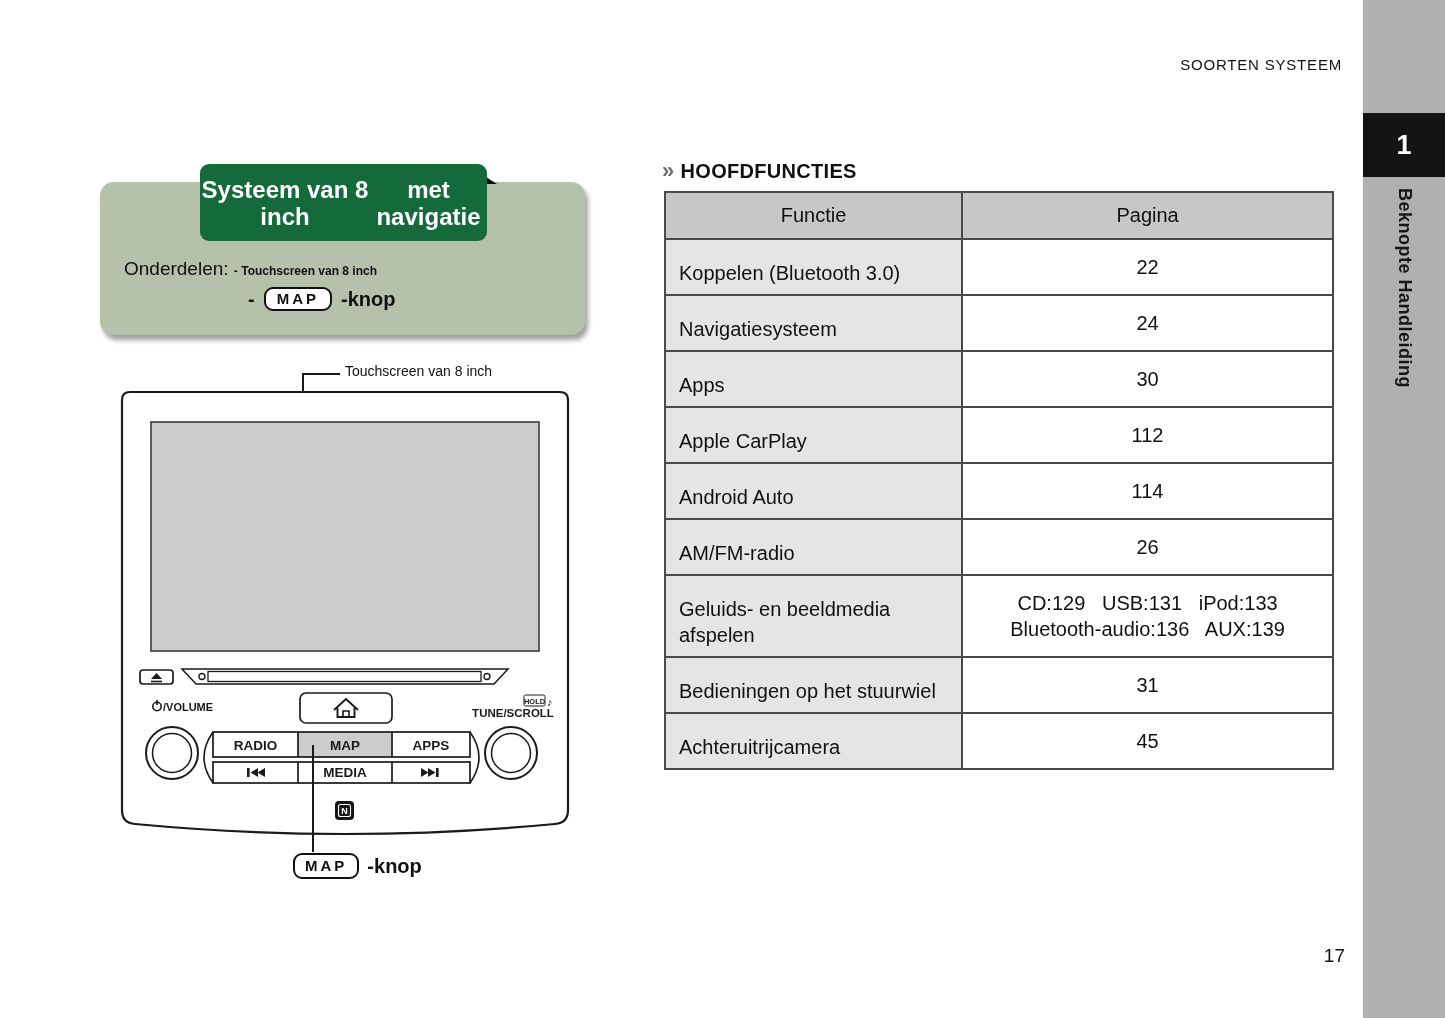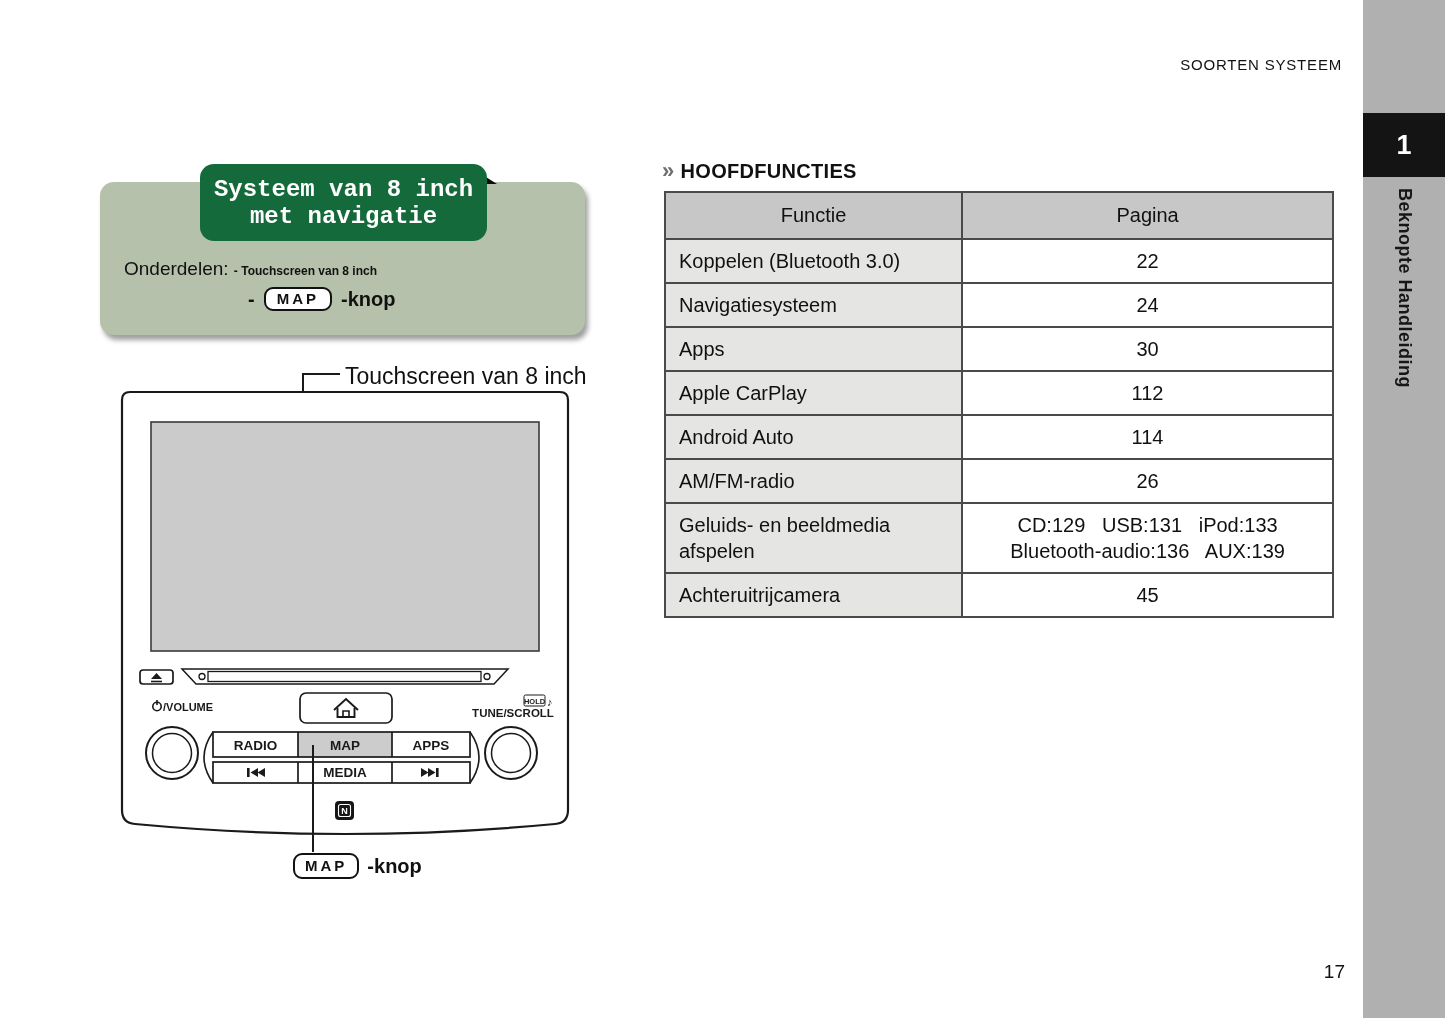"Systeem van 8 inch" .badge { border-radius: 14px -> 9px; flex-direction: column -> row; font-family: Liberation Mono, monospace -> none }
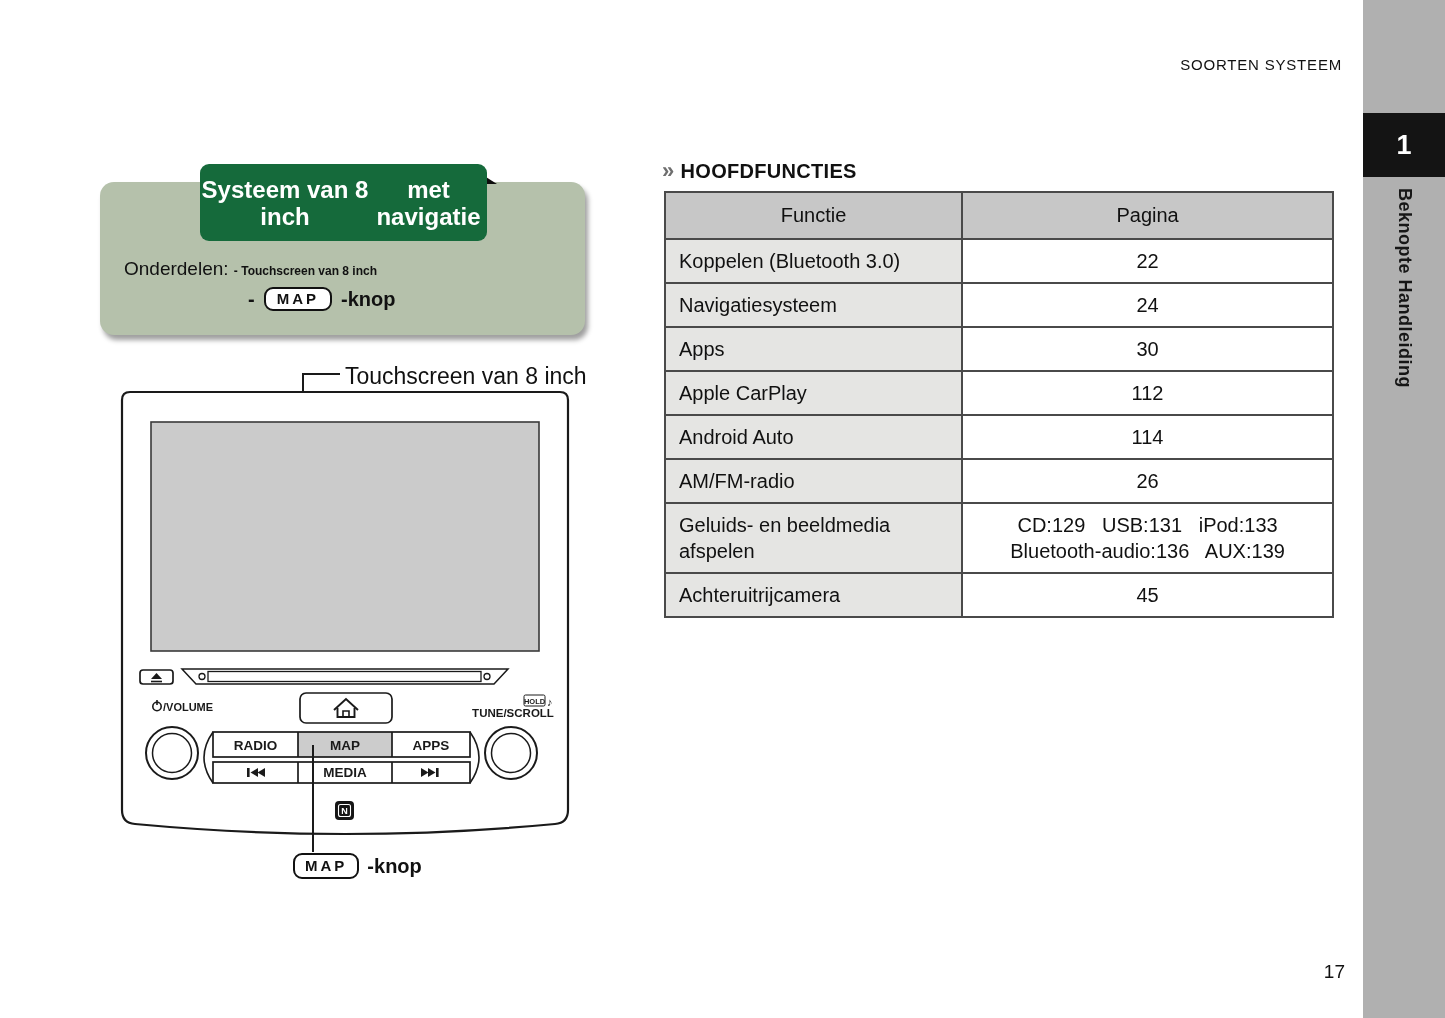"Koppelen (Bluetooth 3.0)" td.tf { padding: 8px 6px 8px 13px -> 20px 6px 8px 13px }
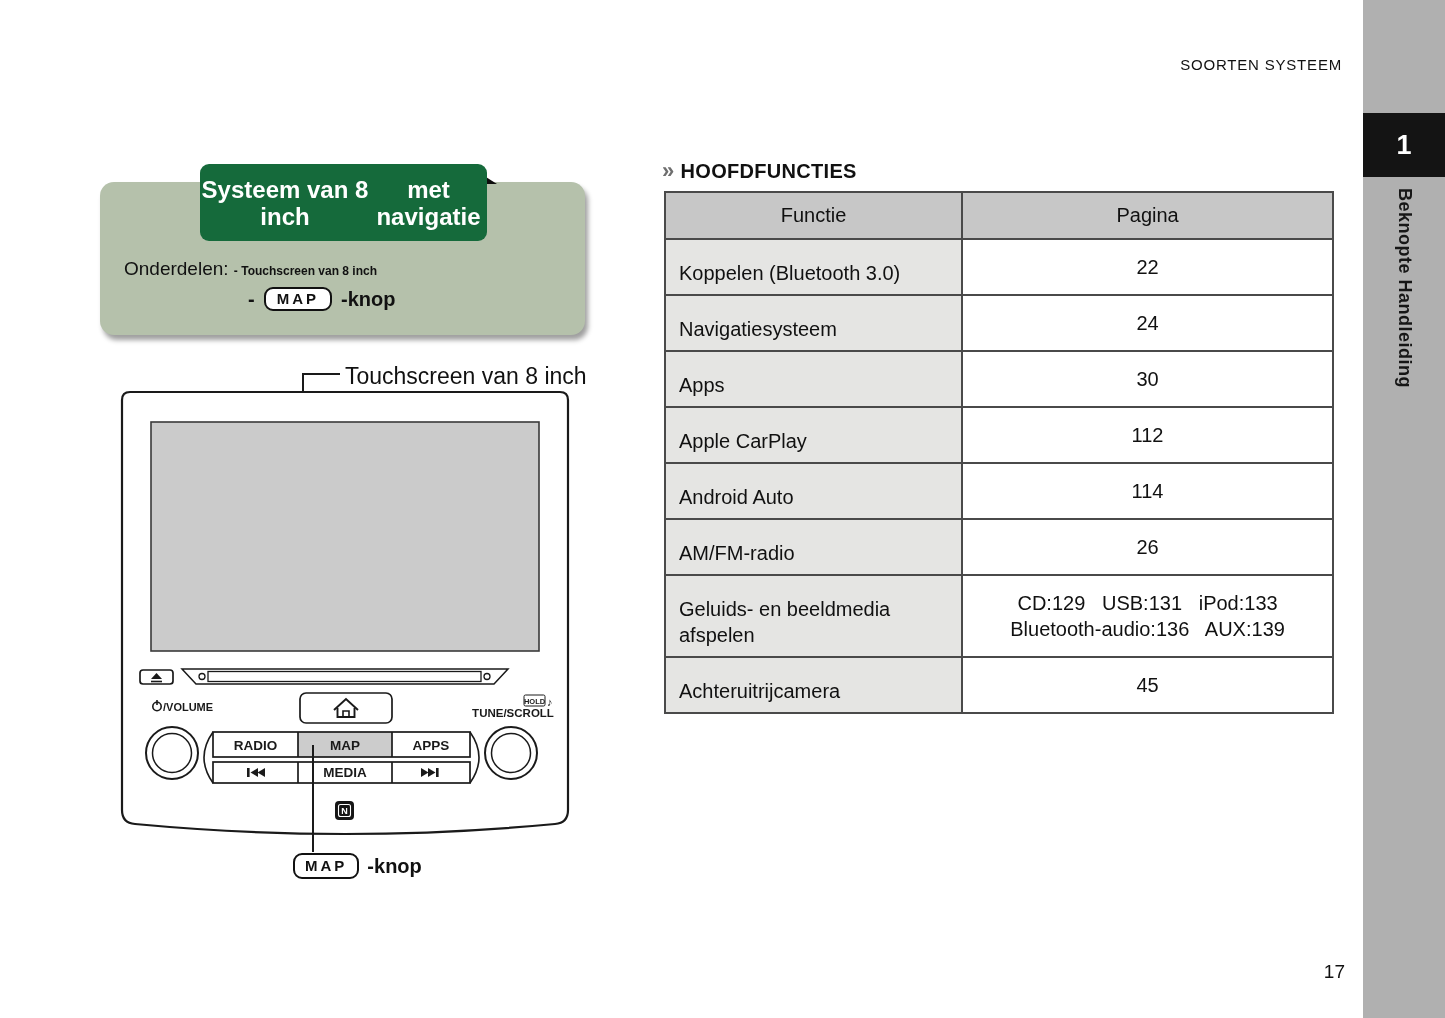"Touchscreen van 8 inch" .screen-label { font-size: 23px -> 14px }
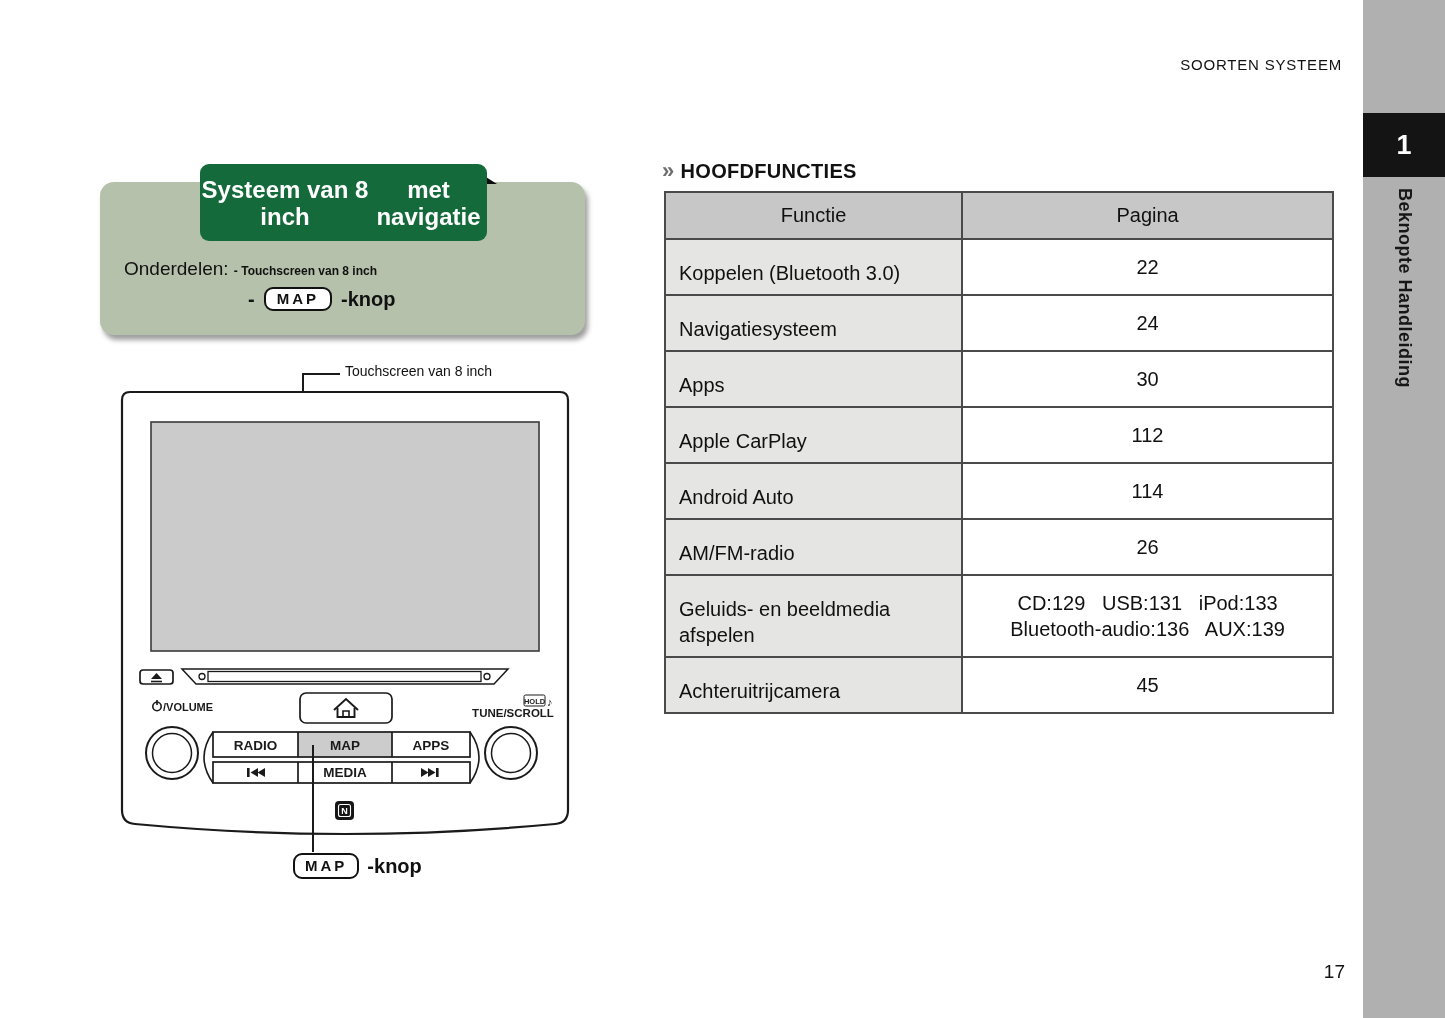"Bedieningen op het stuurwiel" tr { html: none -> <tr> <td>Bedieningen op het stuurwiel</td> <td>31</td> </tr> }
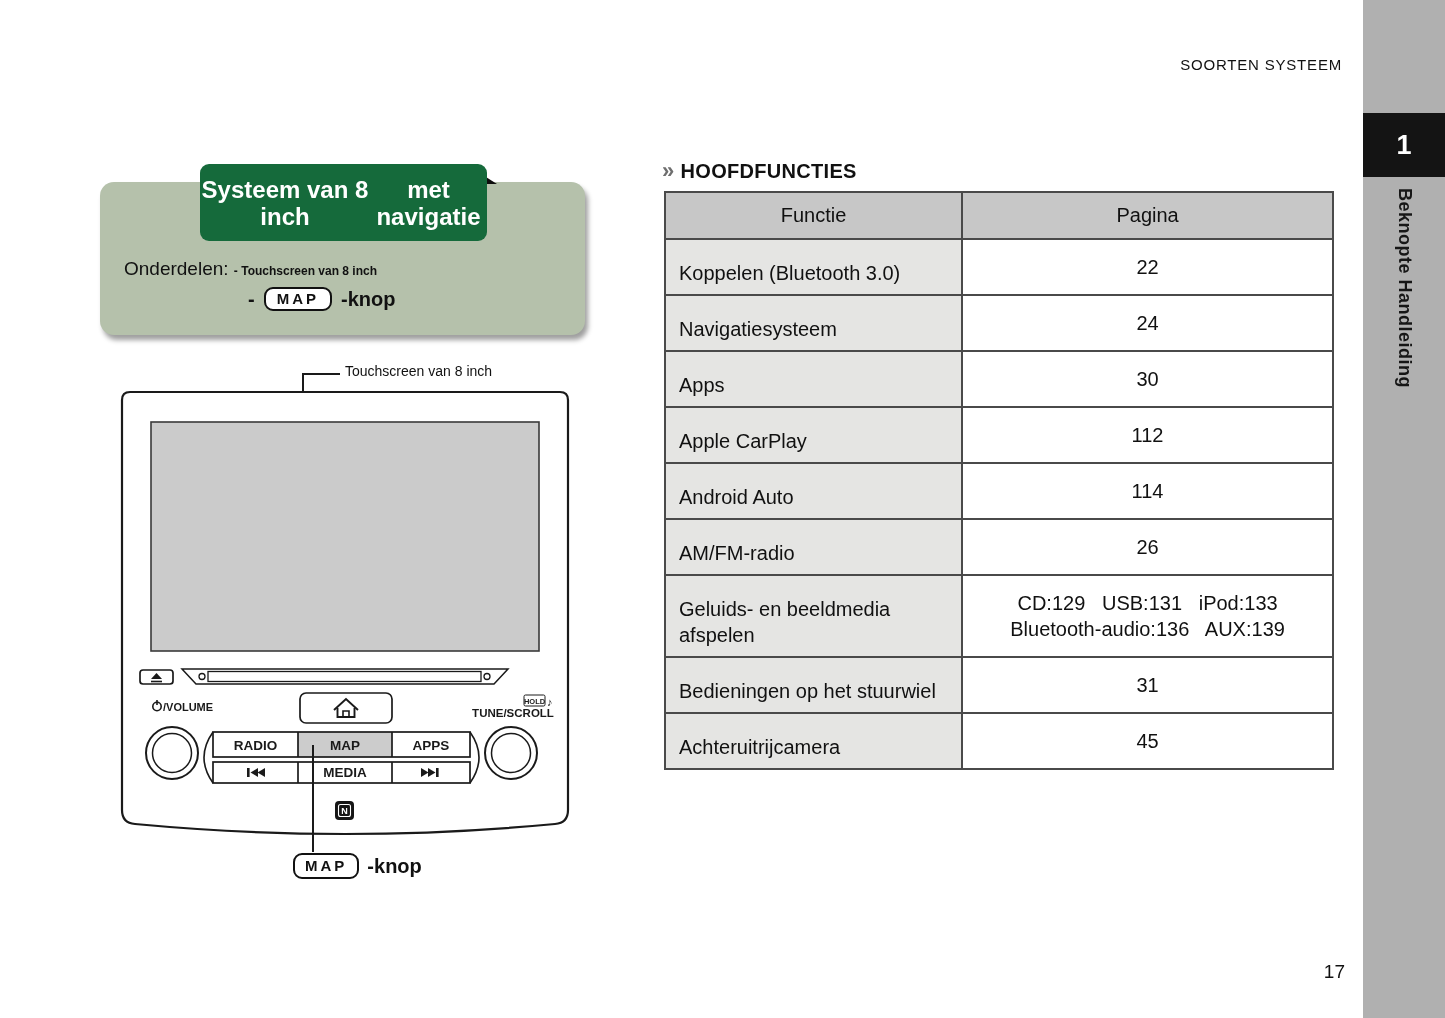"17" .page-number { margin-top: 16px -> none }
